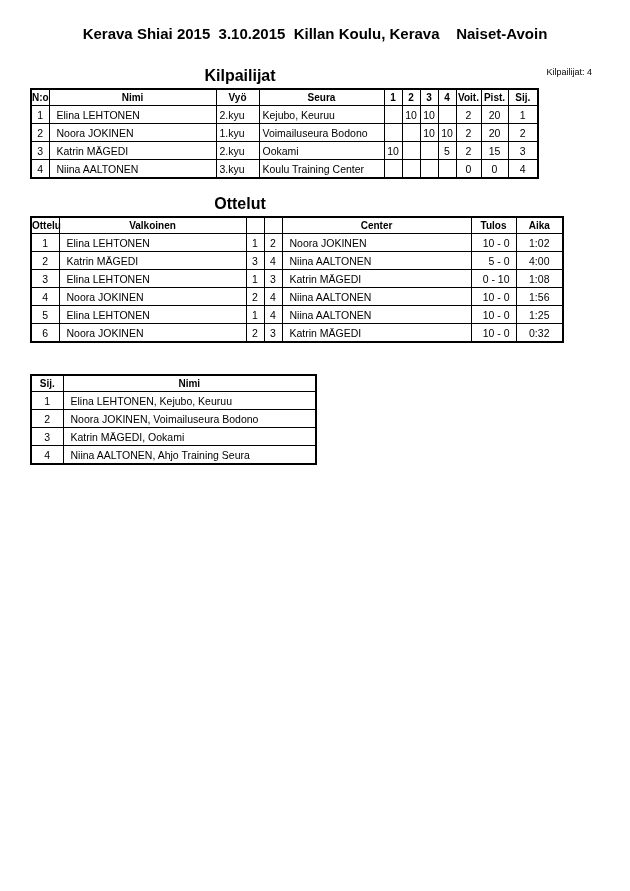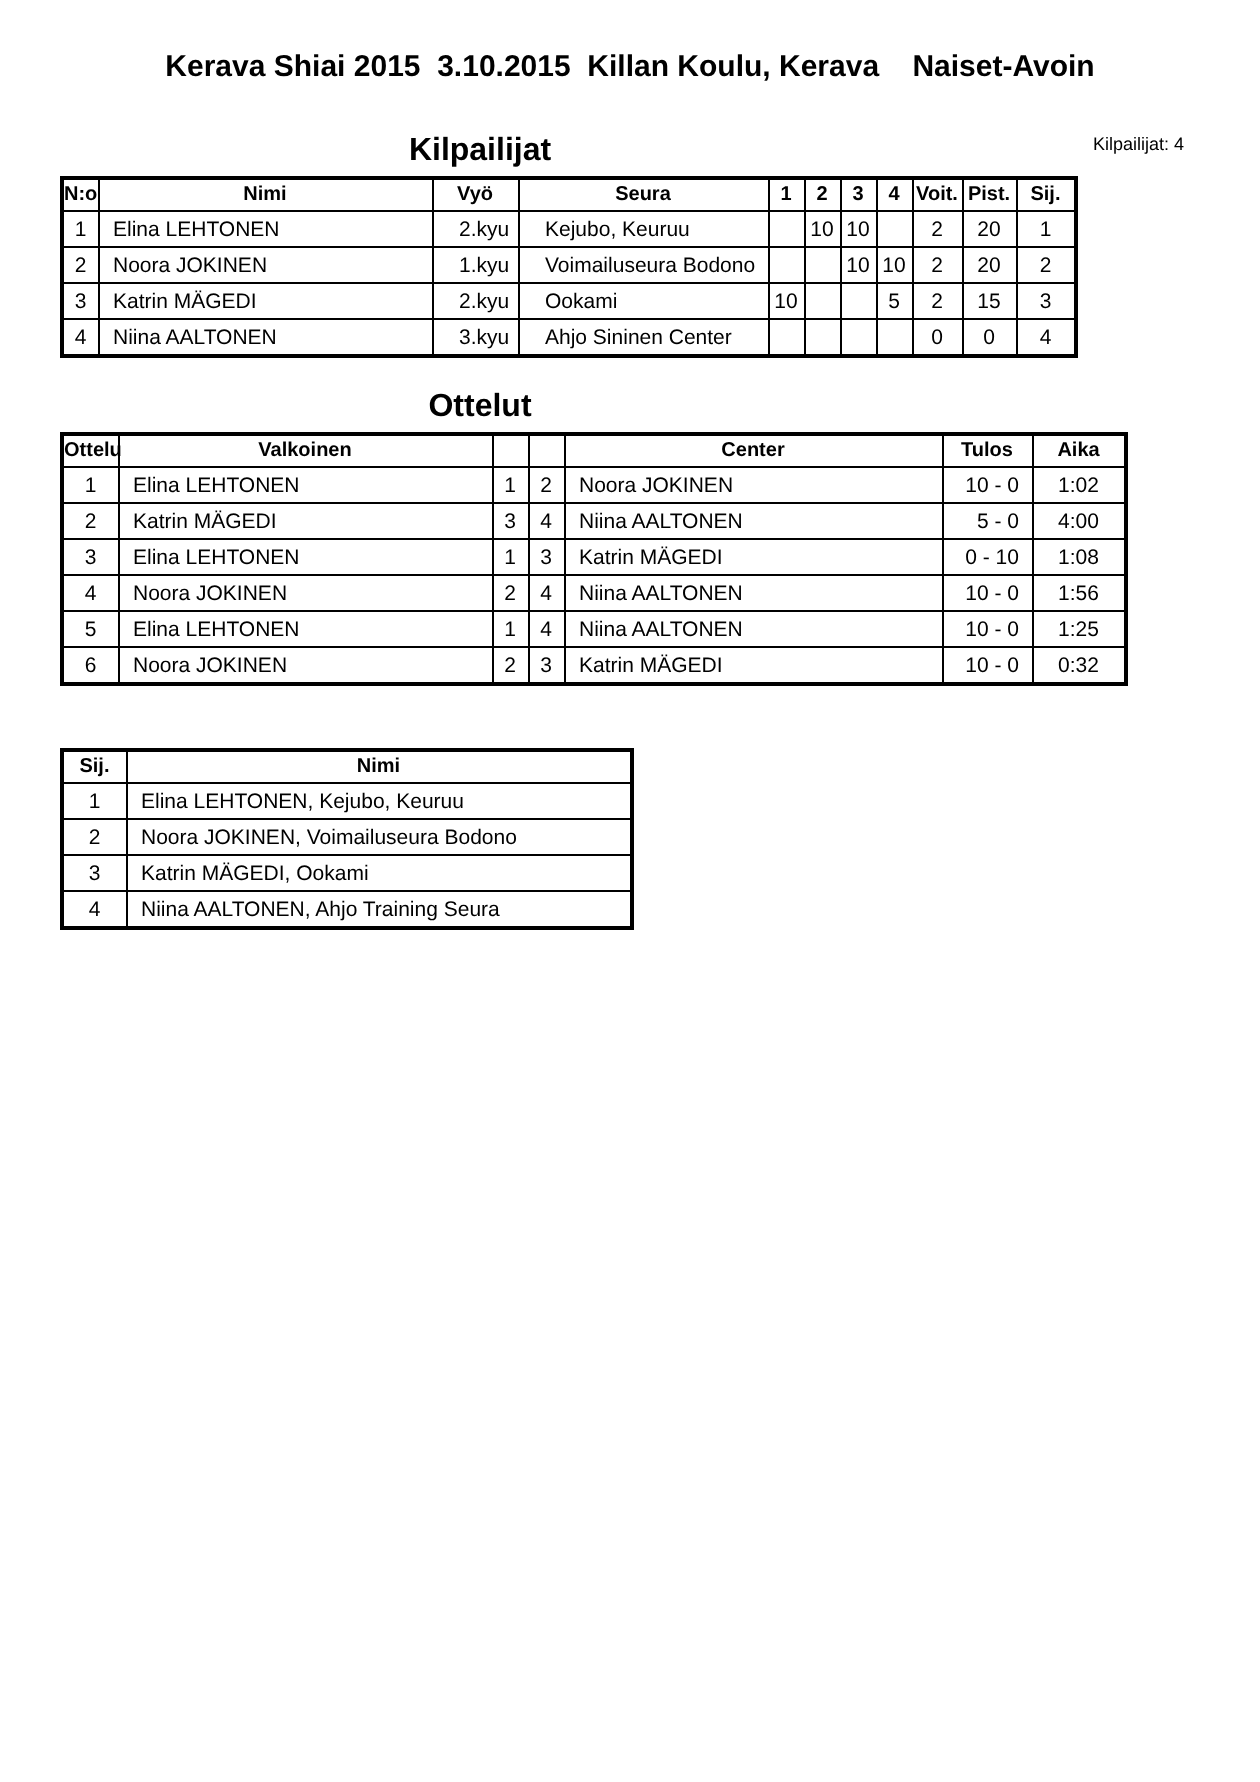"2.kyu" .p3 { padding-left: 13px -> 3px }
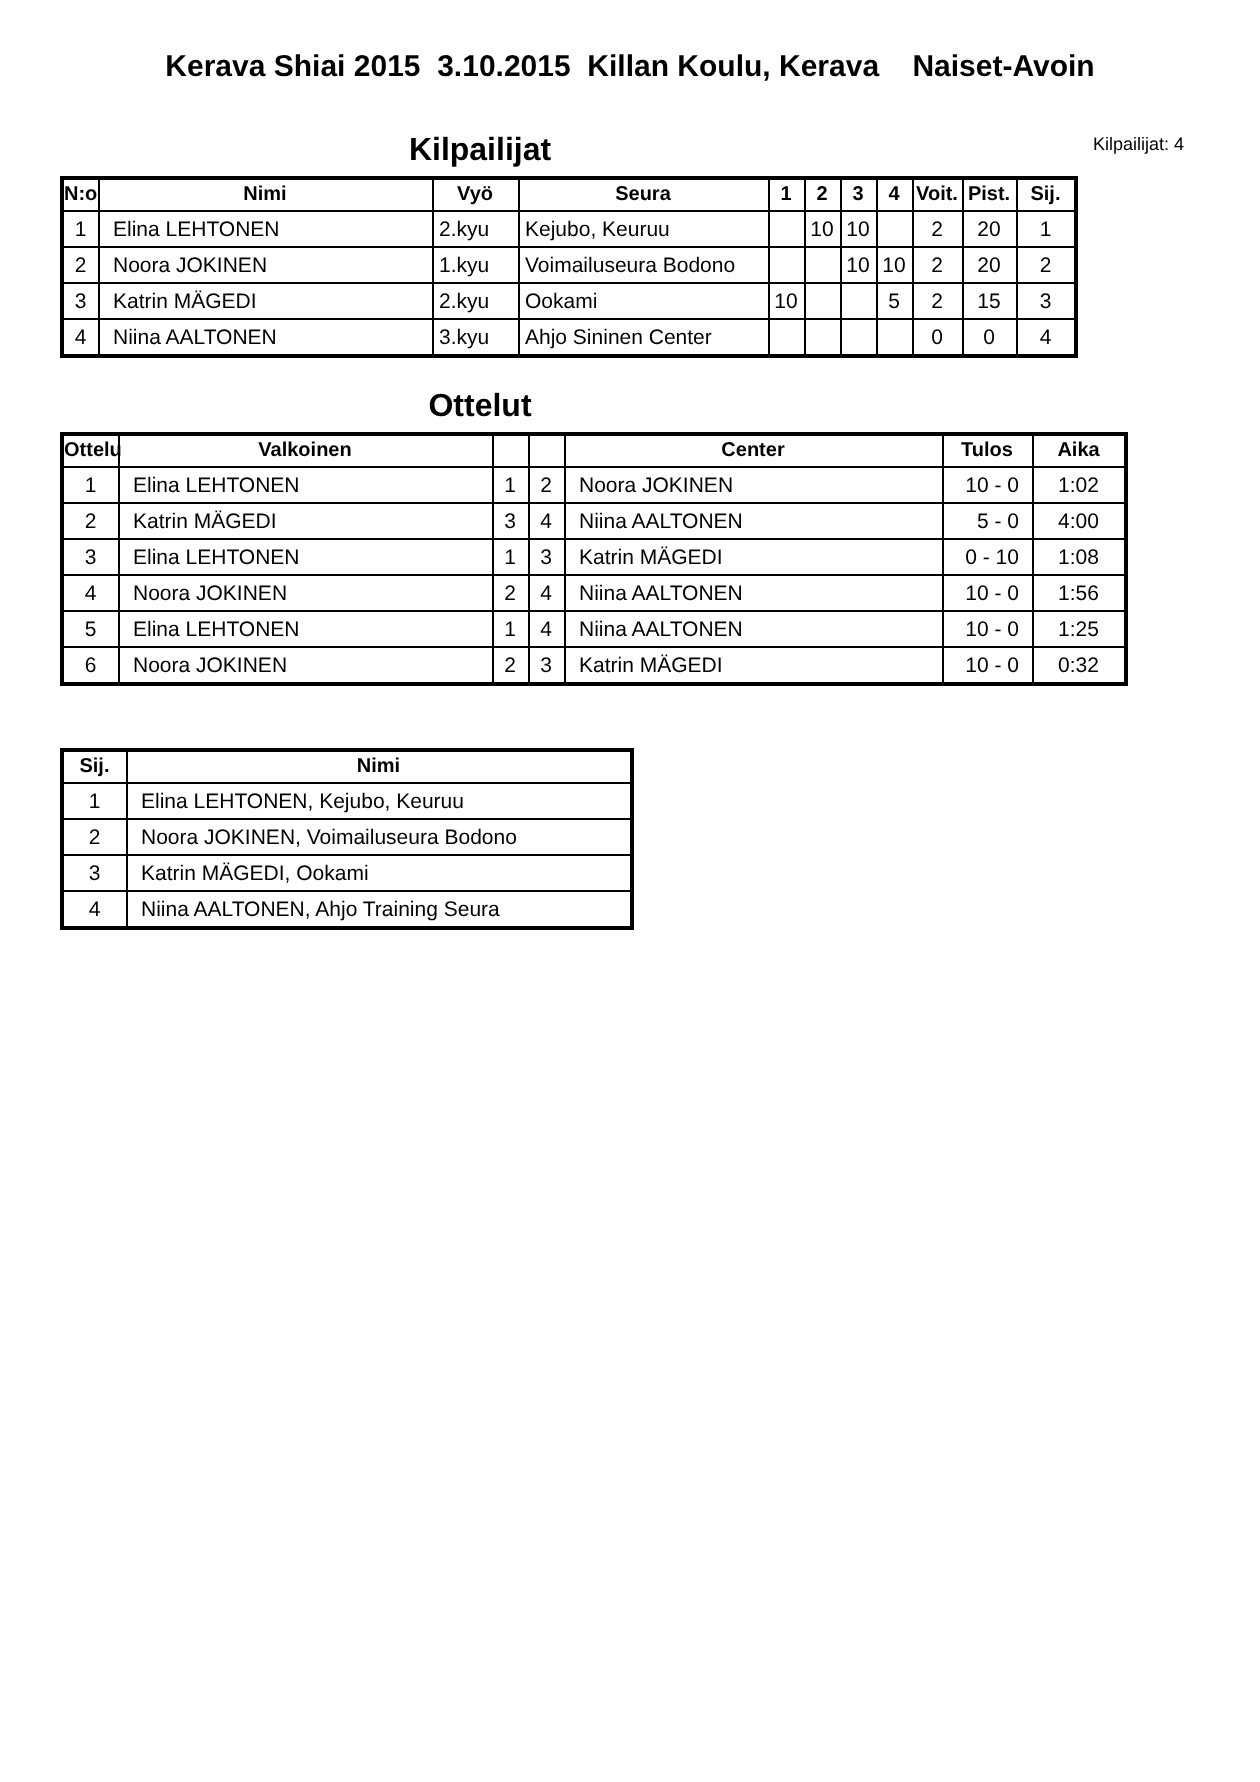"Ahjo Sininen Center" td.p3 { text: Ahjo Sininen -> Koulu Training }
